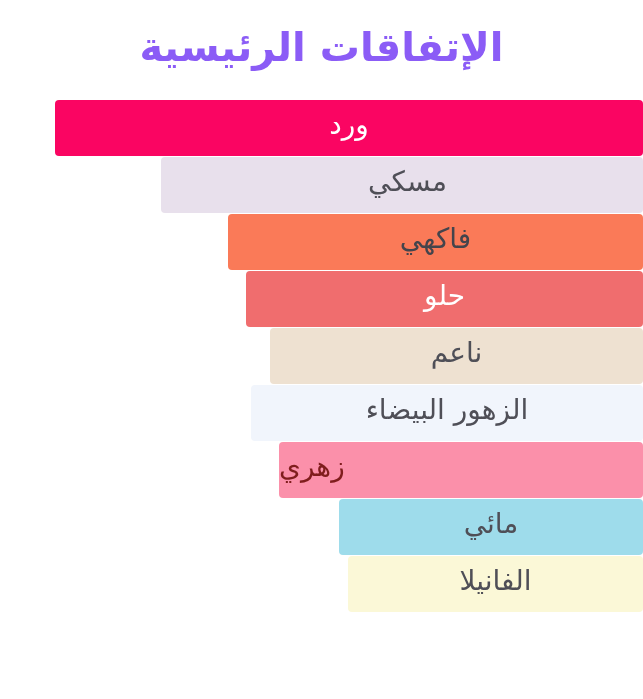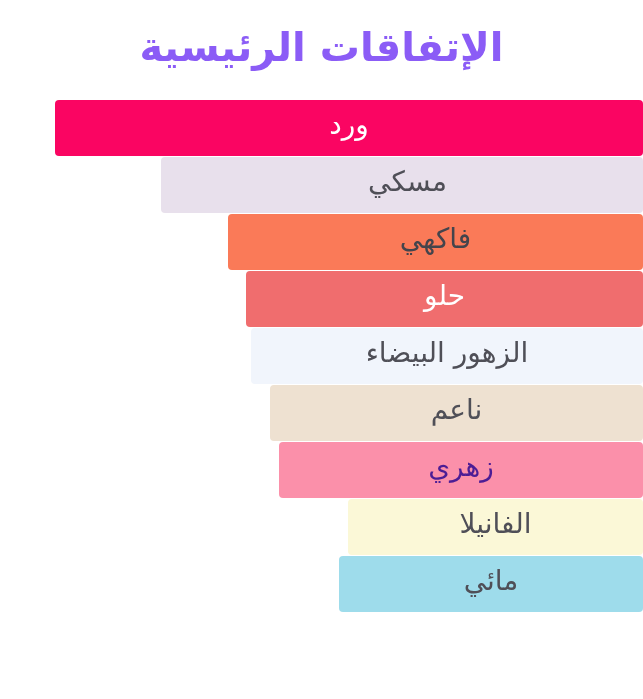"الزهور البيضاء" div.bar { order: before "ناعم" -> after "ناعم" }
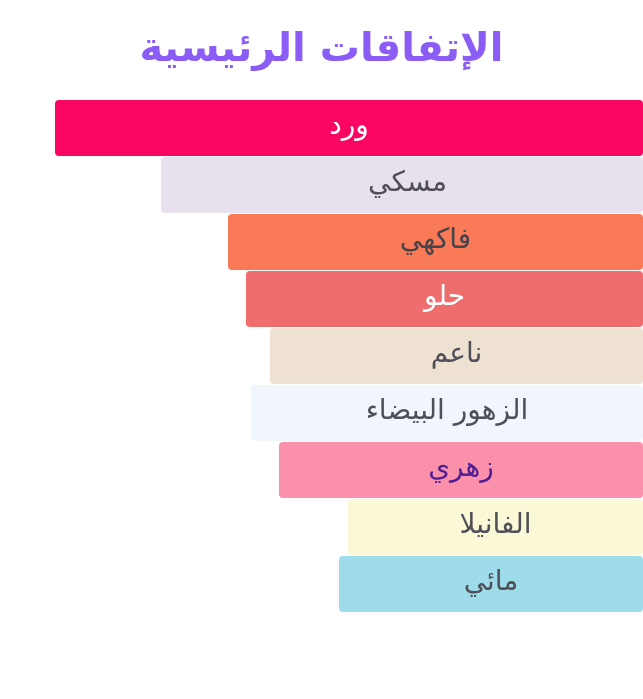"زهري" div.bar { color: #4c1d95 -> #7f1d1d; justify-content: none -> flex-end }
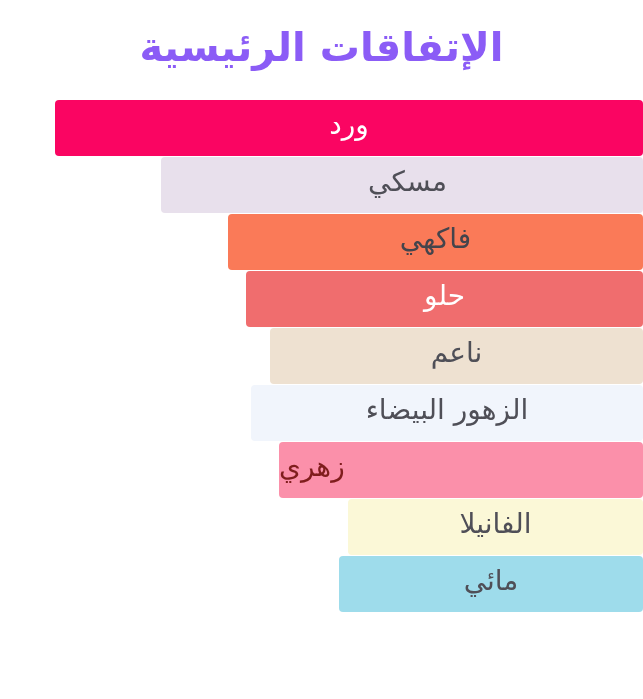"الفانيلا" div.bar { order: before "مائي" -> after "مائي" }
